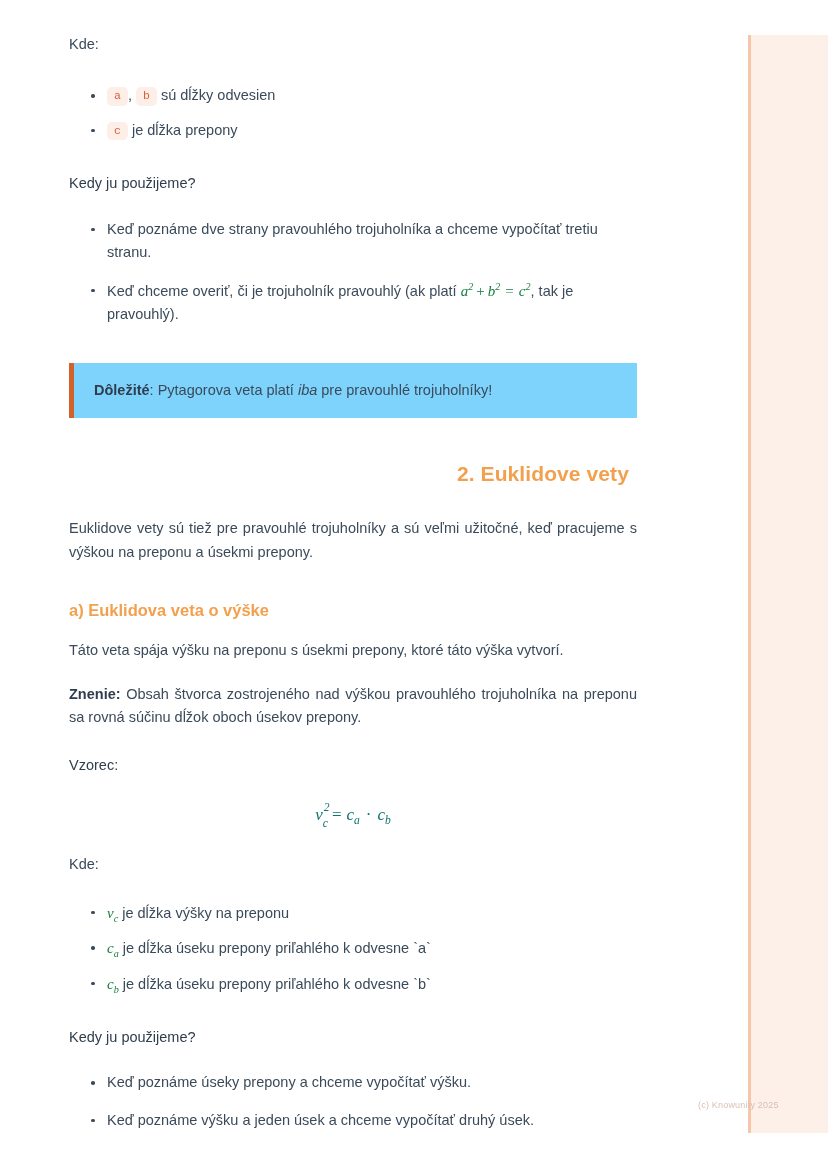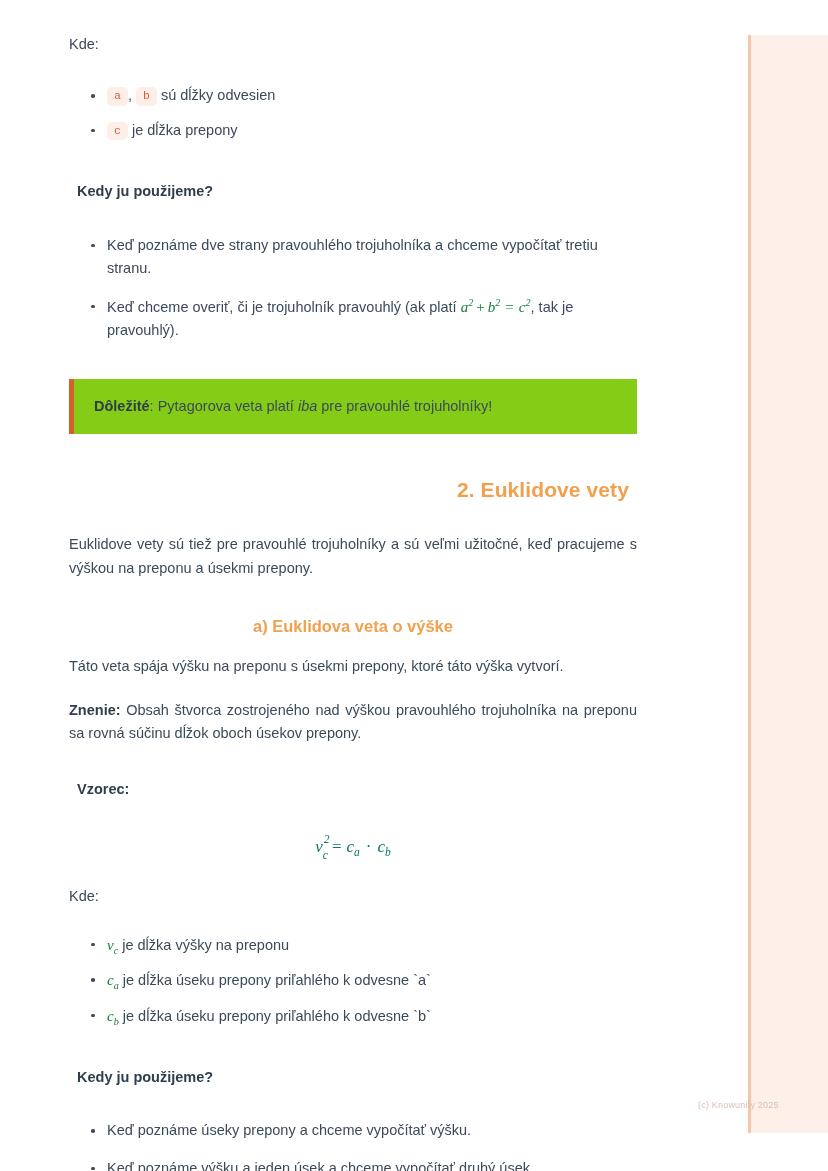"Kedy ju použijeme?" .strong-label { font-weight: bold -> normal; margin: 8px -> 0 }
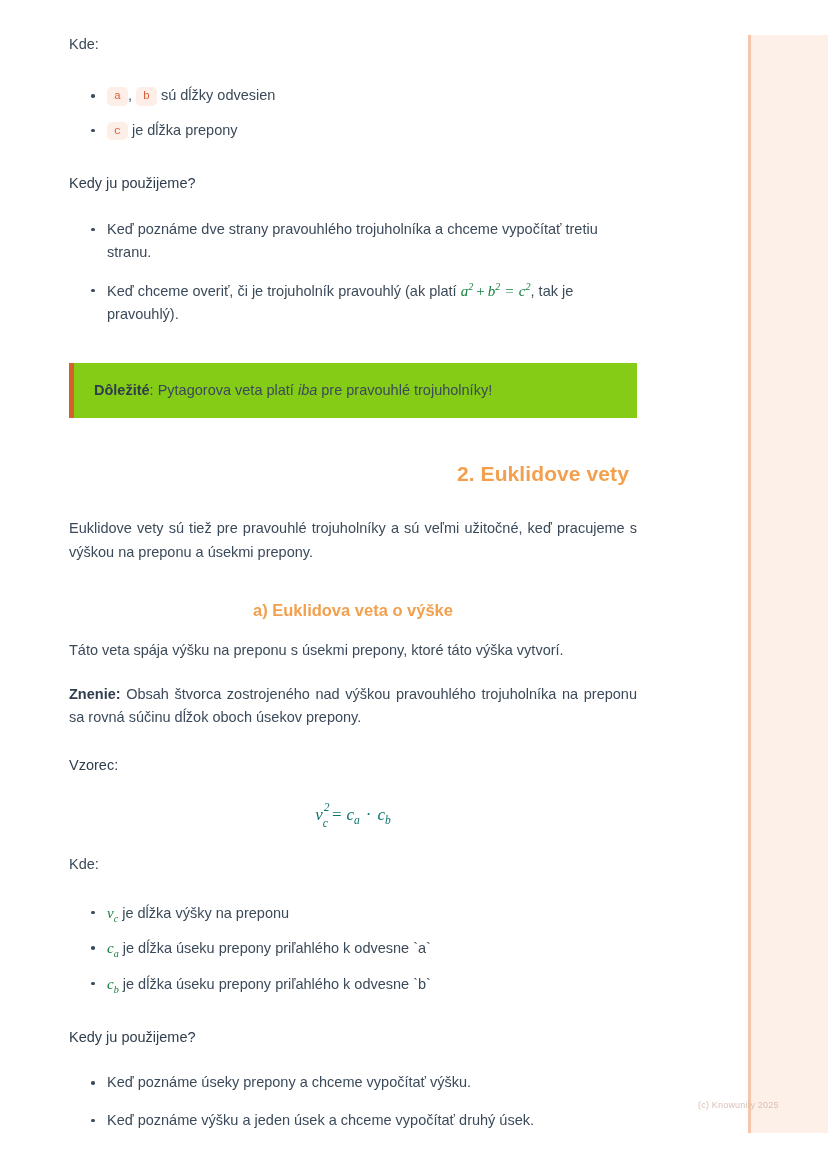"Dôležité: Pytagorova veta platí iba" .callout { background: #84cc16 -> #7dd3fc }
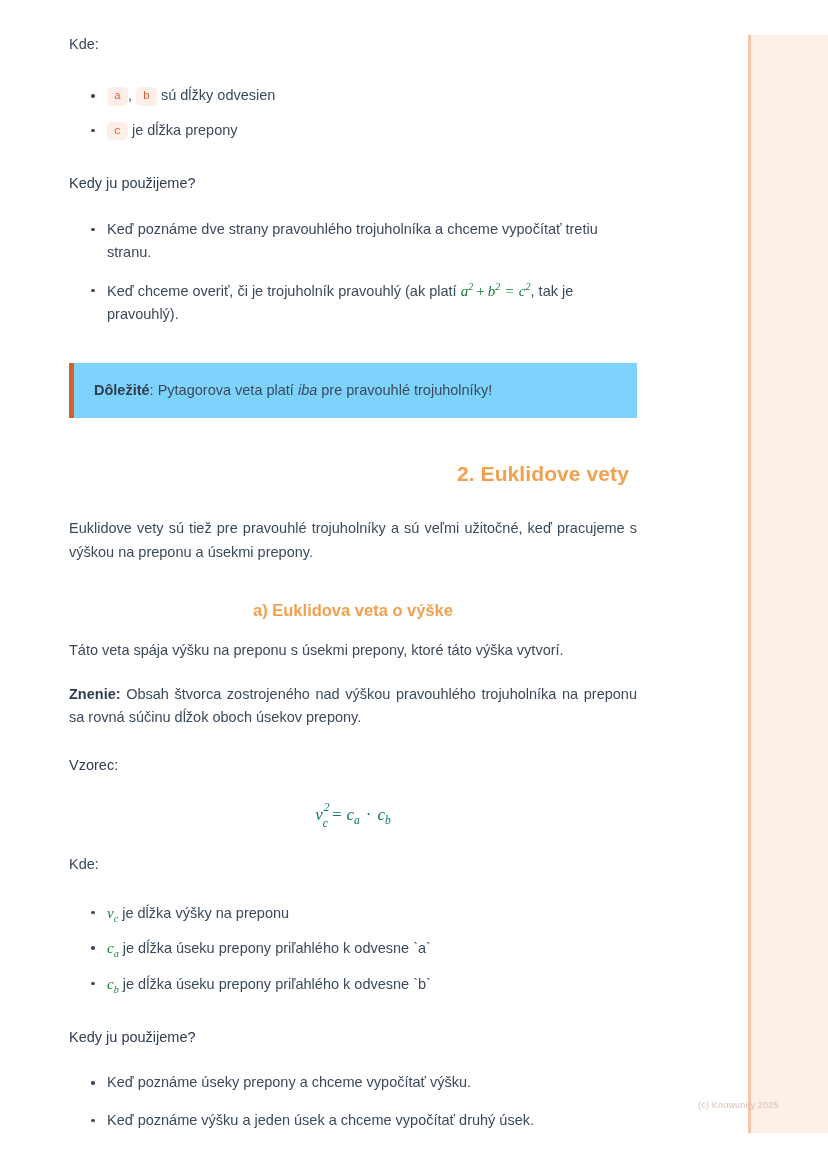"a) Euklidova veta o výške" h3.sub-title { text-align: center -> none }
